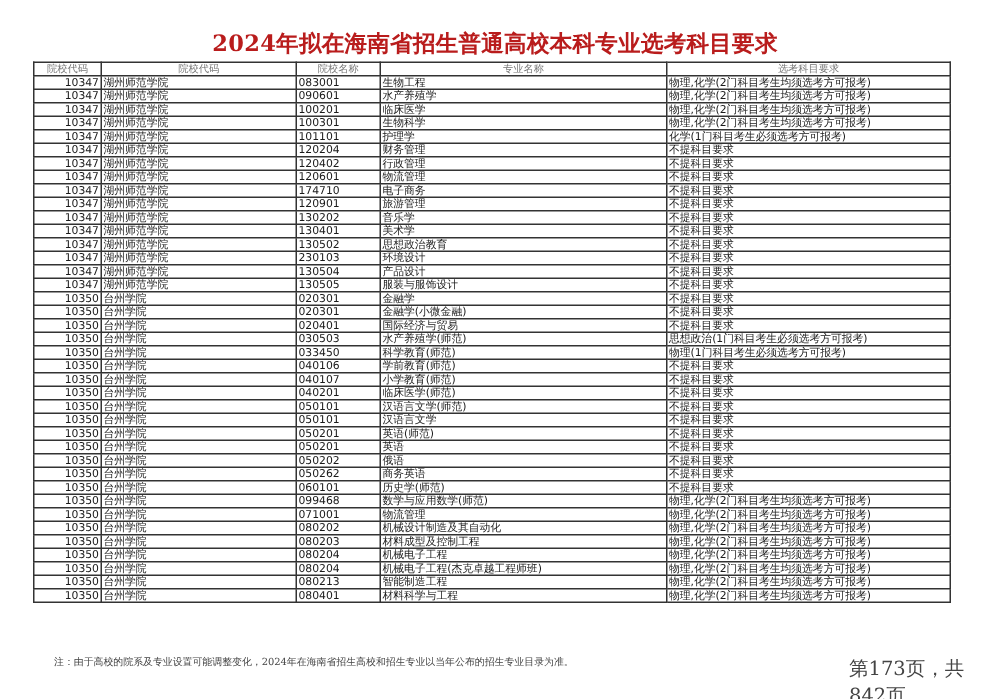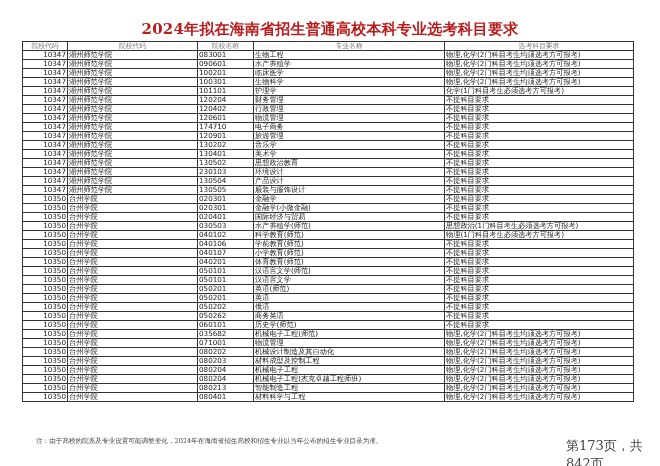"040102" td { text: 040102 -> 033450 }
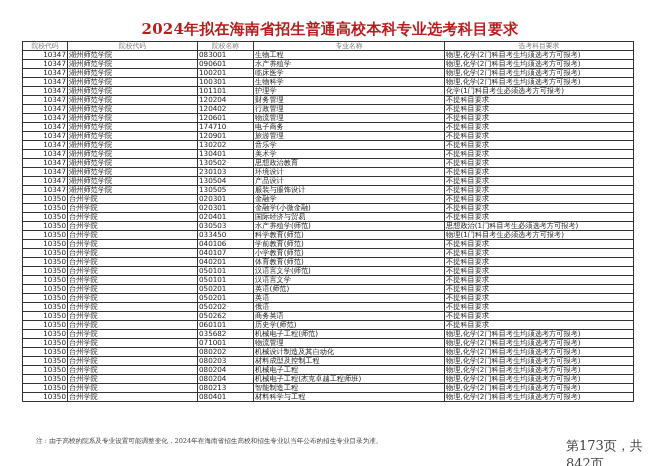"体育教育(师范)" td { text: 体育教育 -> 临床医学 }
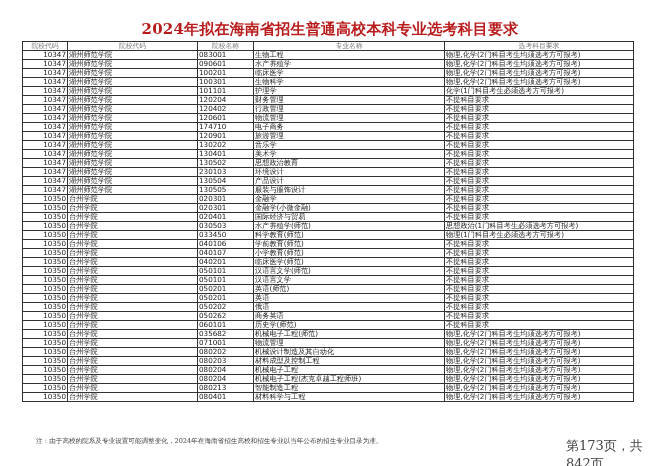"035682" td { text: 035682 -> 099468 }
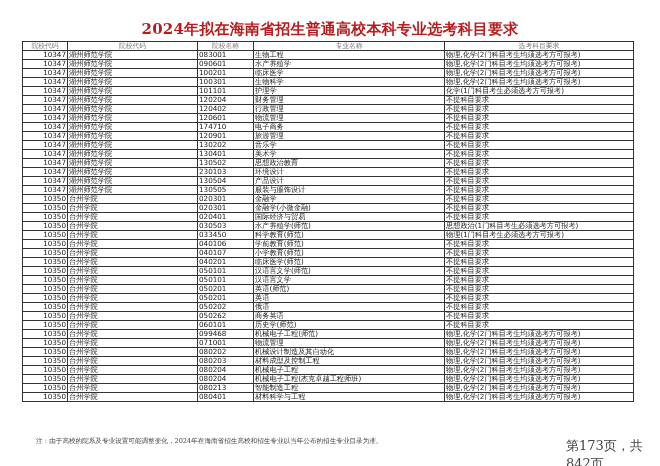"机械电子工程(师范)" td { text: 机械电子工程 -> 数学与应用数学 }
